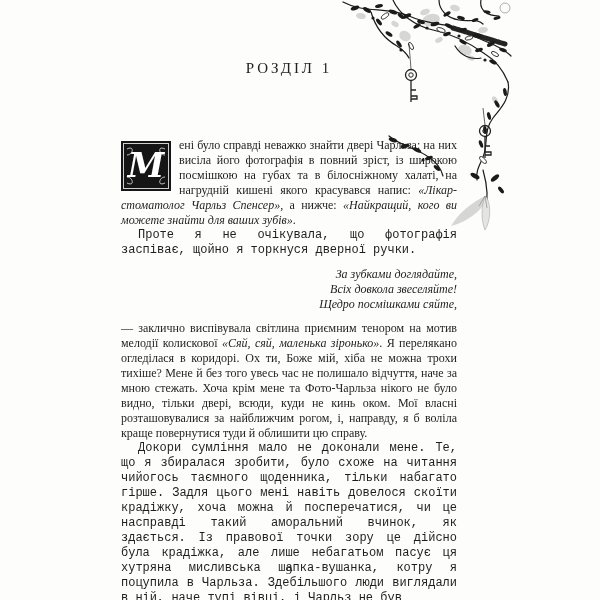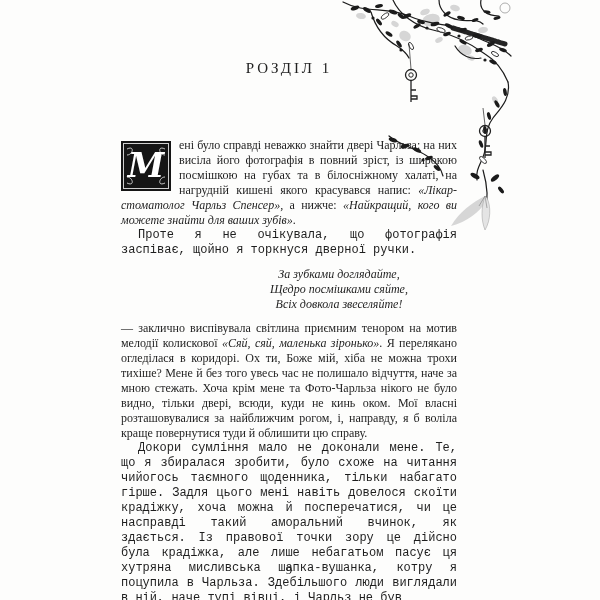"За зубками доглядайте," .verse { text-align: center -> right }
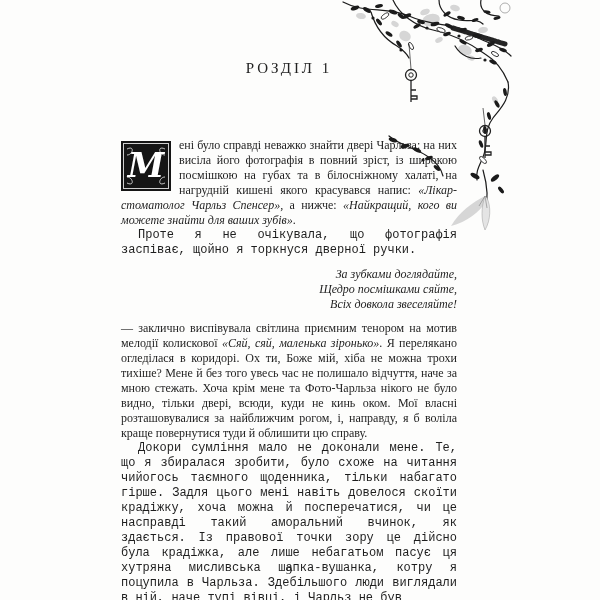"Щедро посмішками сяйте," div { order: before "Всіх довкола звеселяйте!" -> after "Всіх довкола звеселяйте!" }
